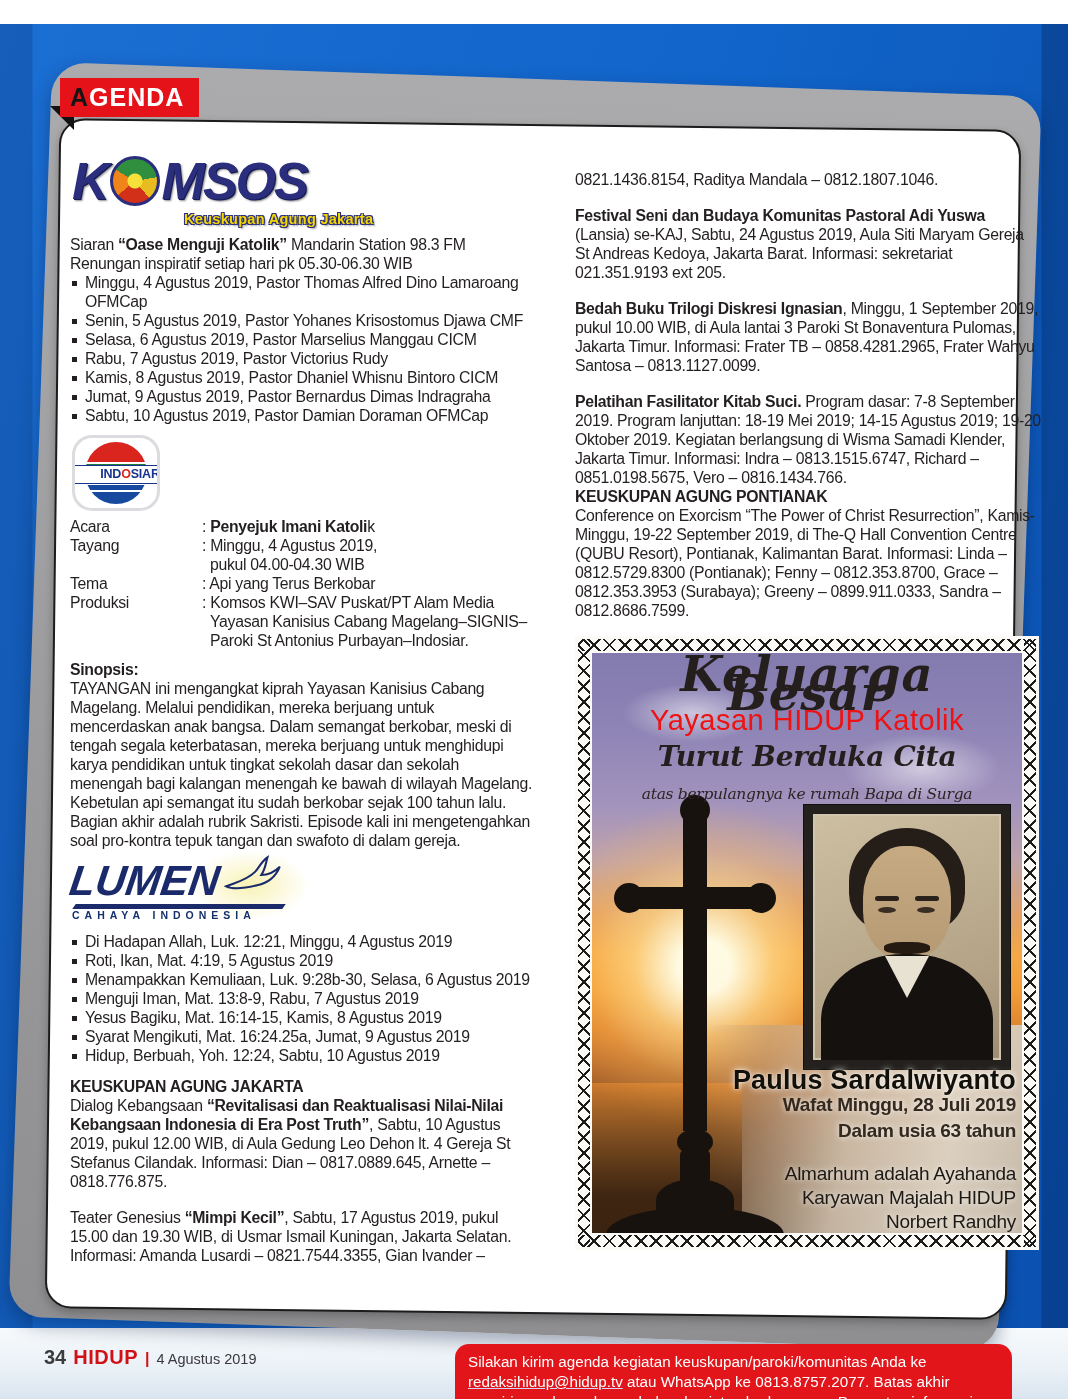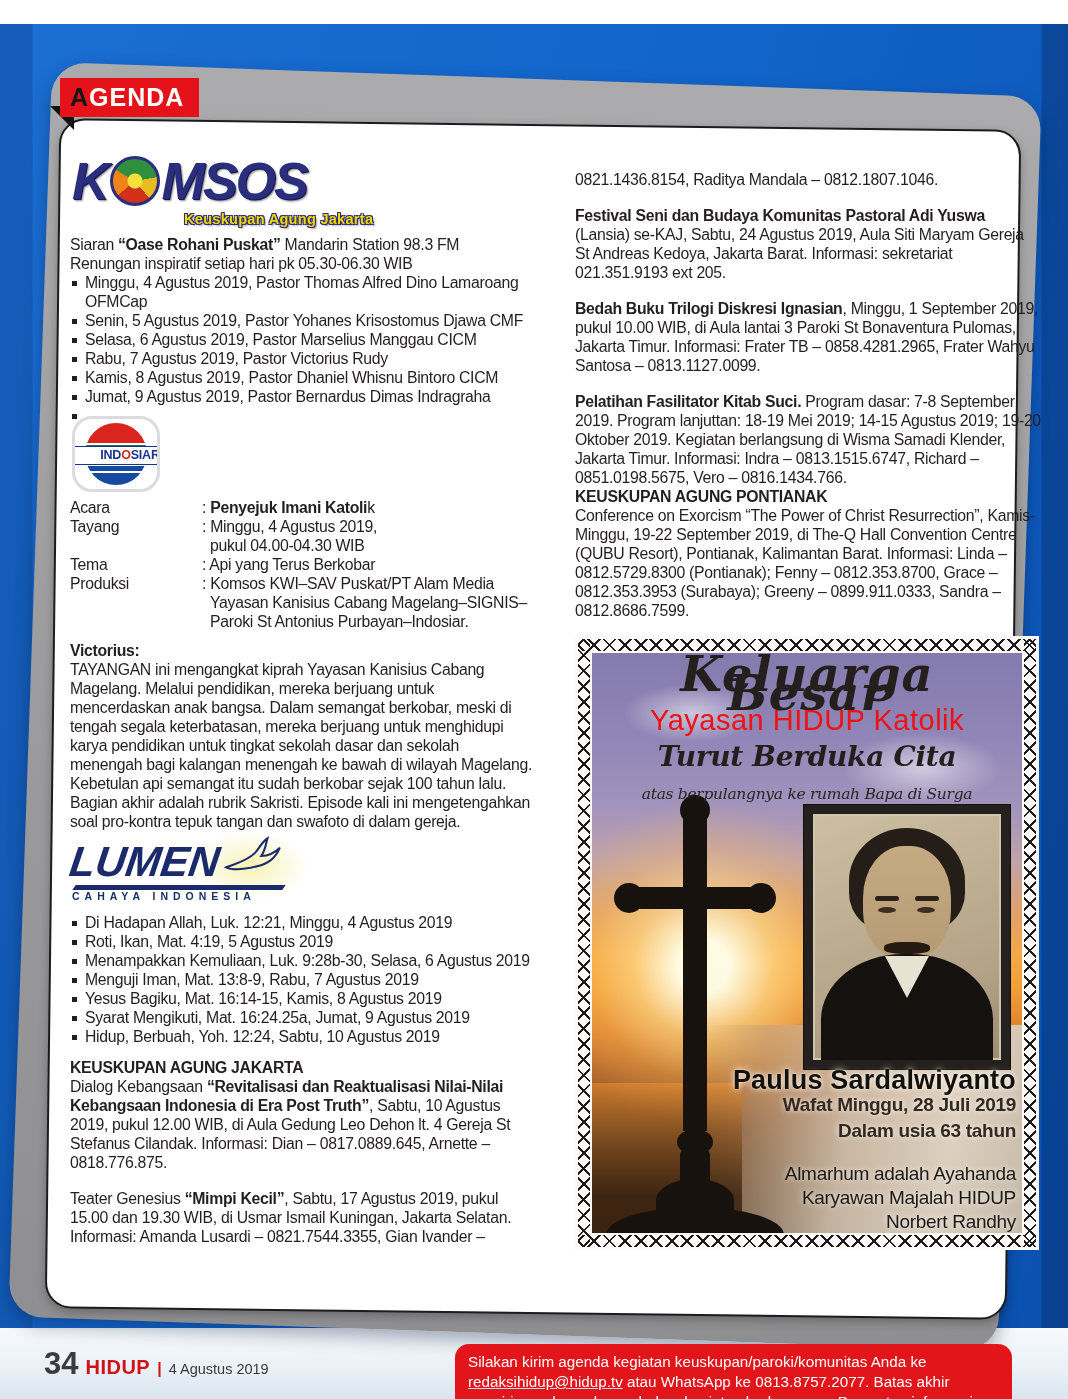"“Oase Rohani Puskat”" b { text: Rohani Puskat -> Menguji Katolik }
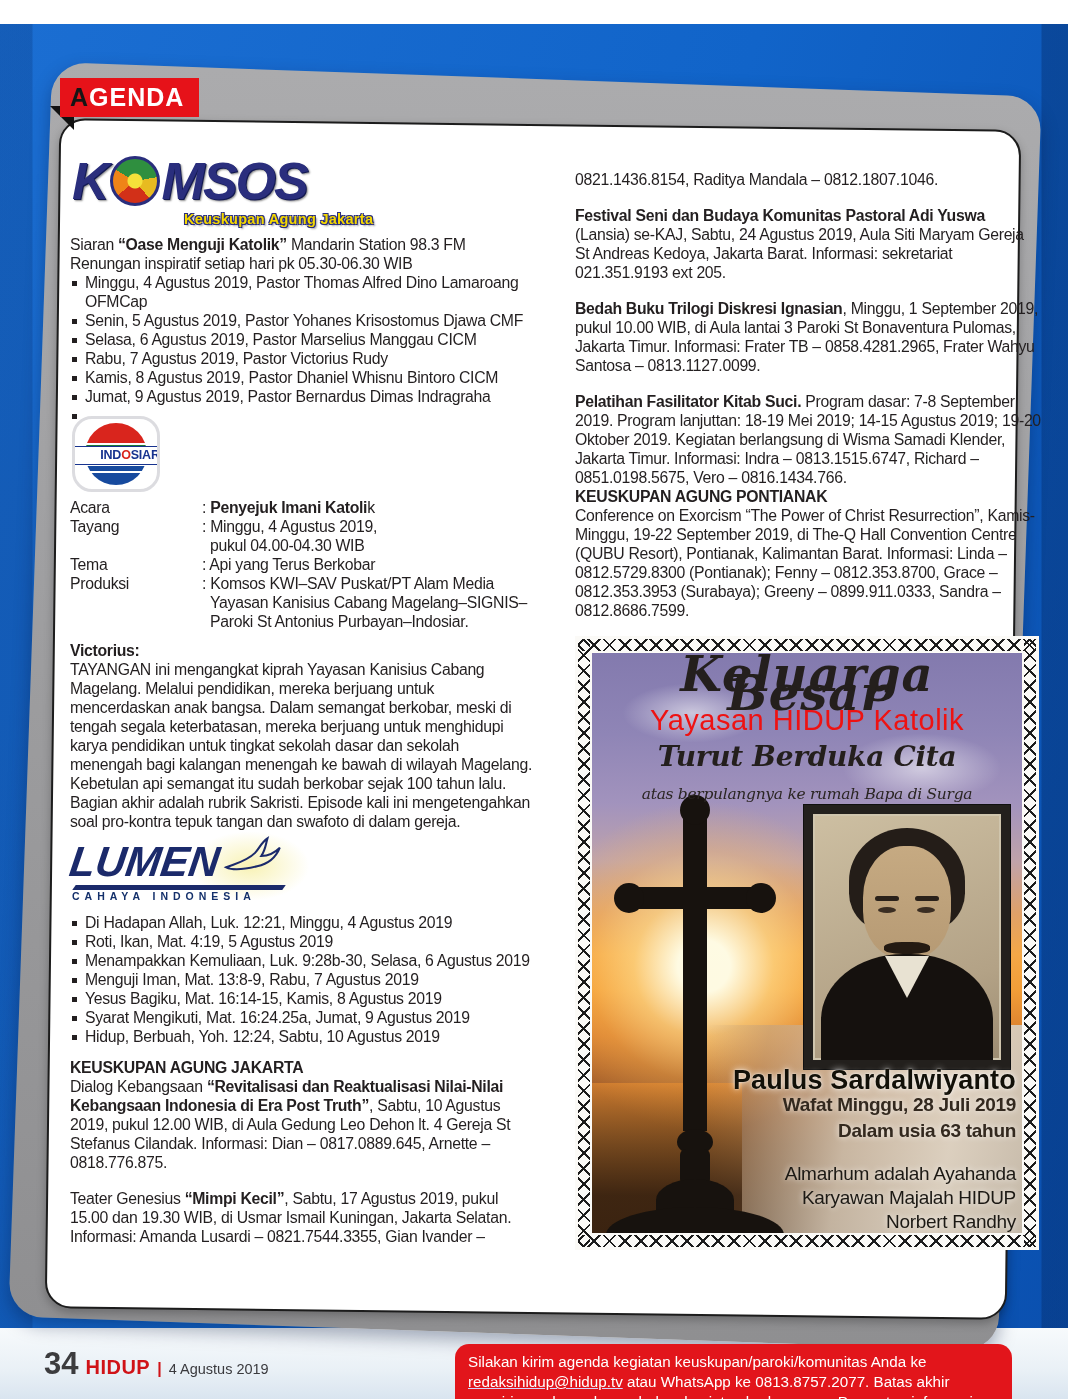"Sabtu, 10 Agustus 2019, Pastor" span { html: none -> <span>Sabtu, 10 Agustus 2019, Pastor Damian Doraman OFMCap</span> }
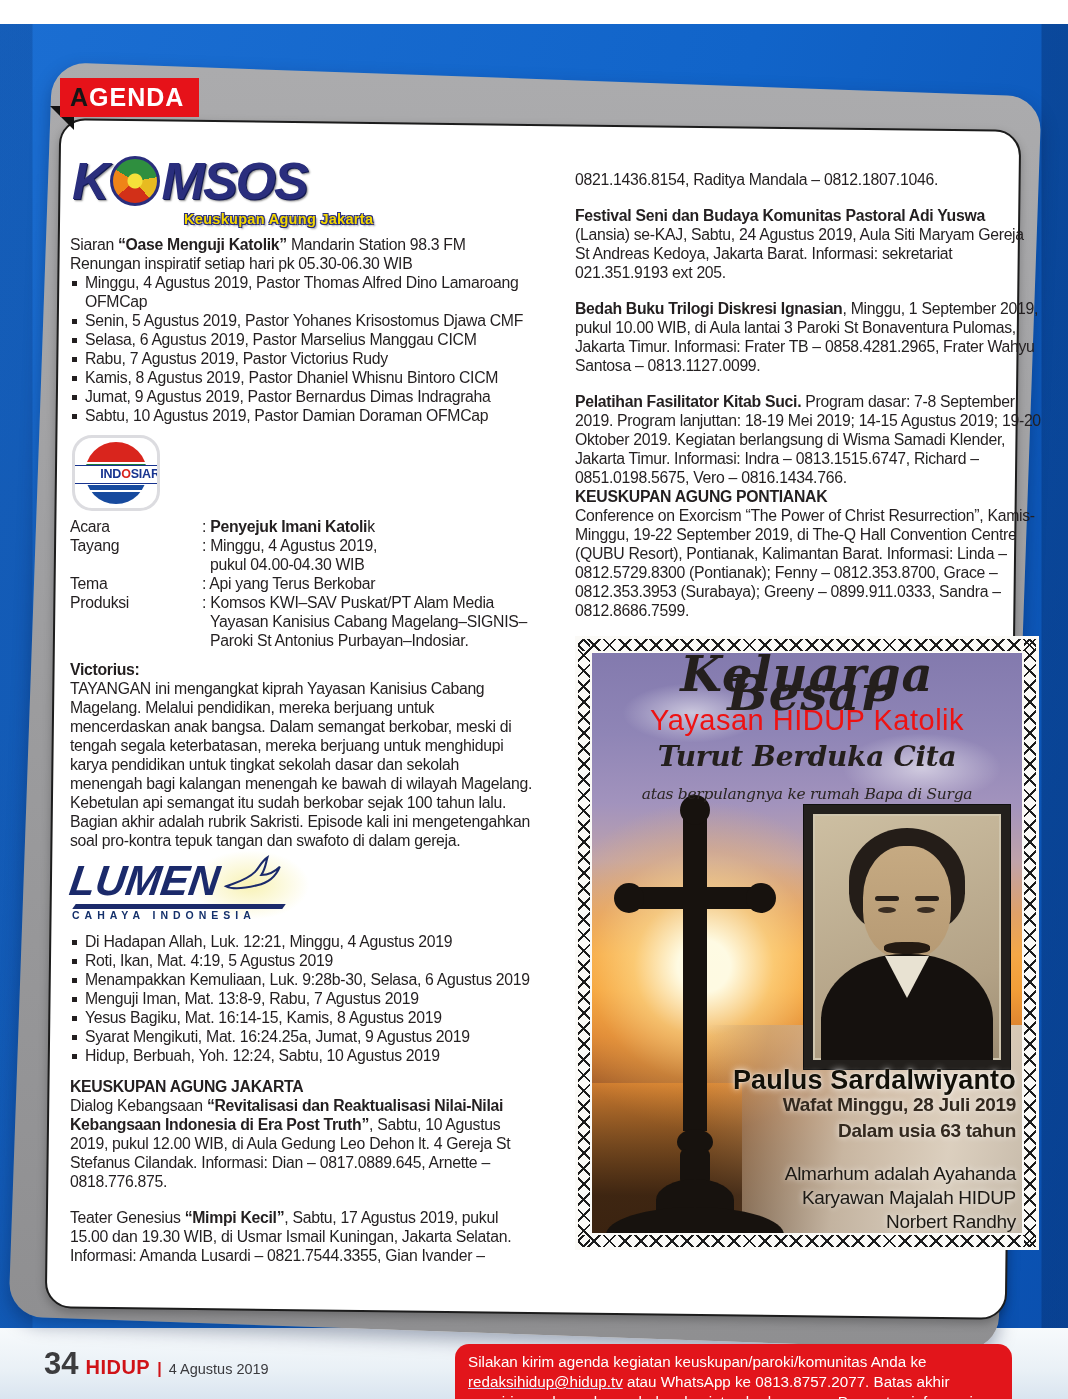"Victorius:" p.h { text: Victorius -> Sinopsis }
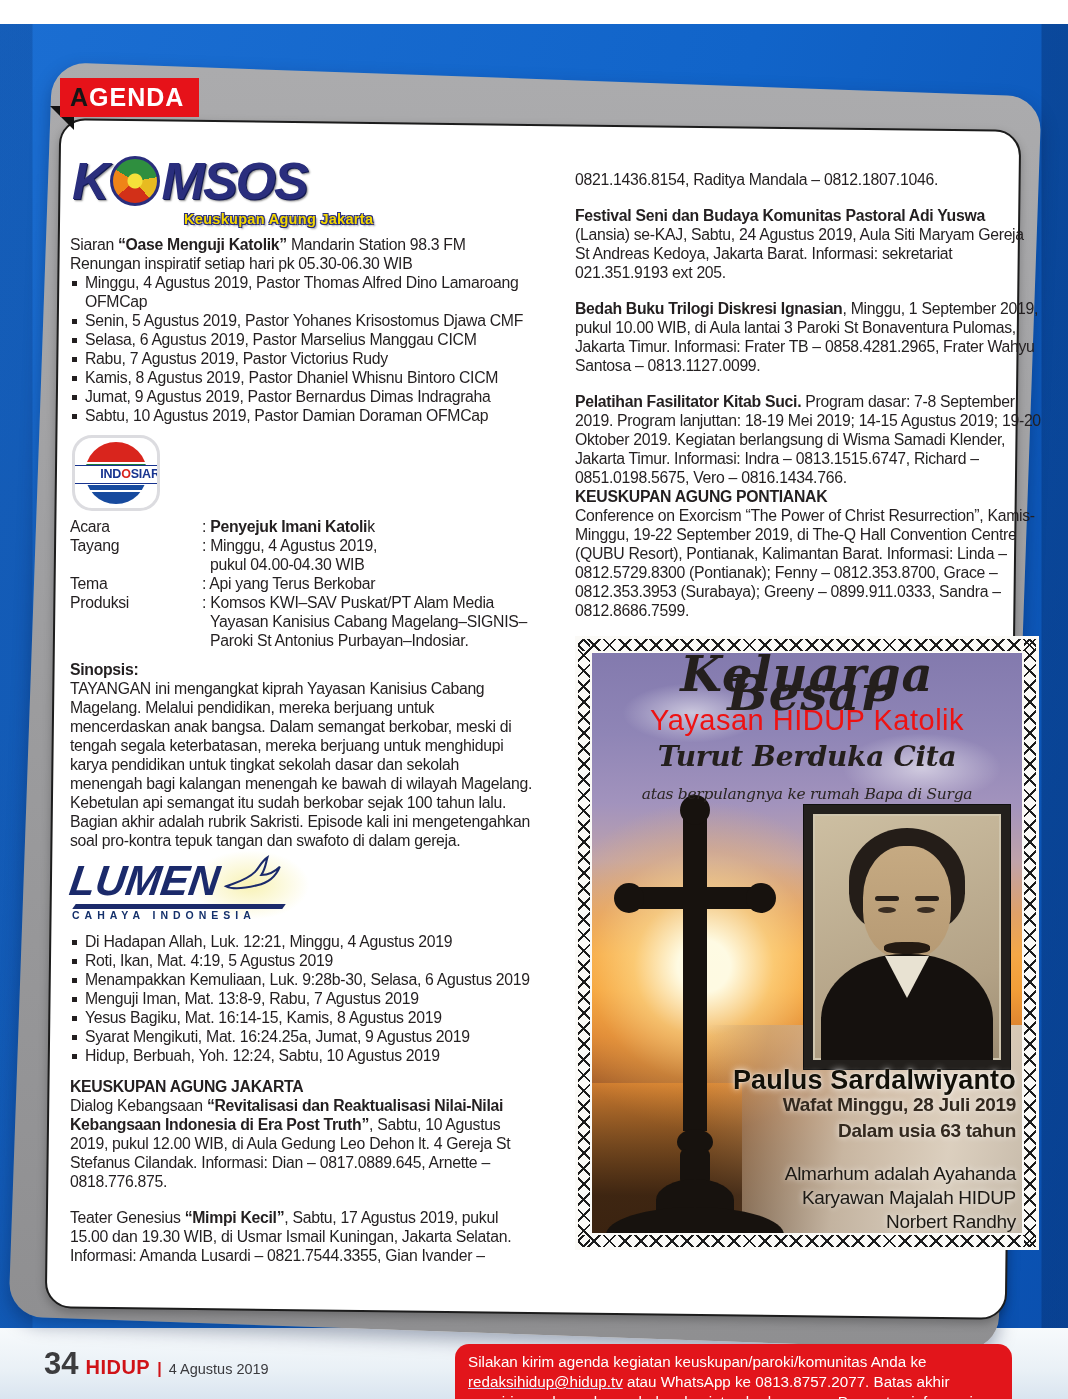"34" .folio .num { font-size: 31px -> 20px }
